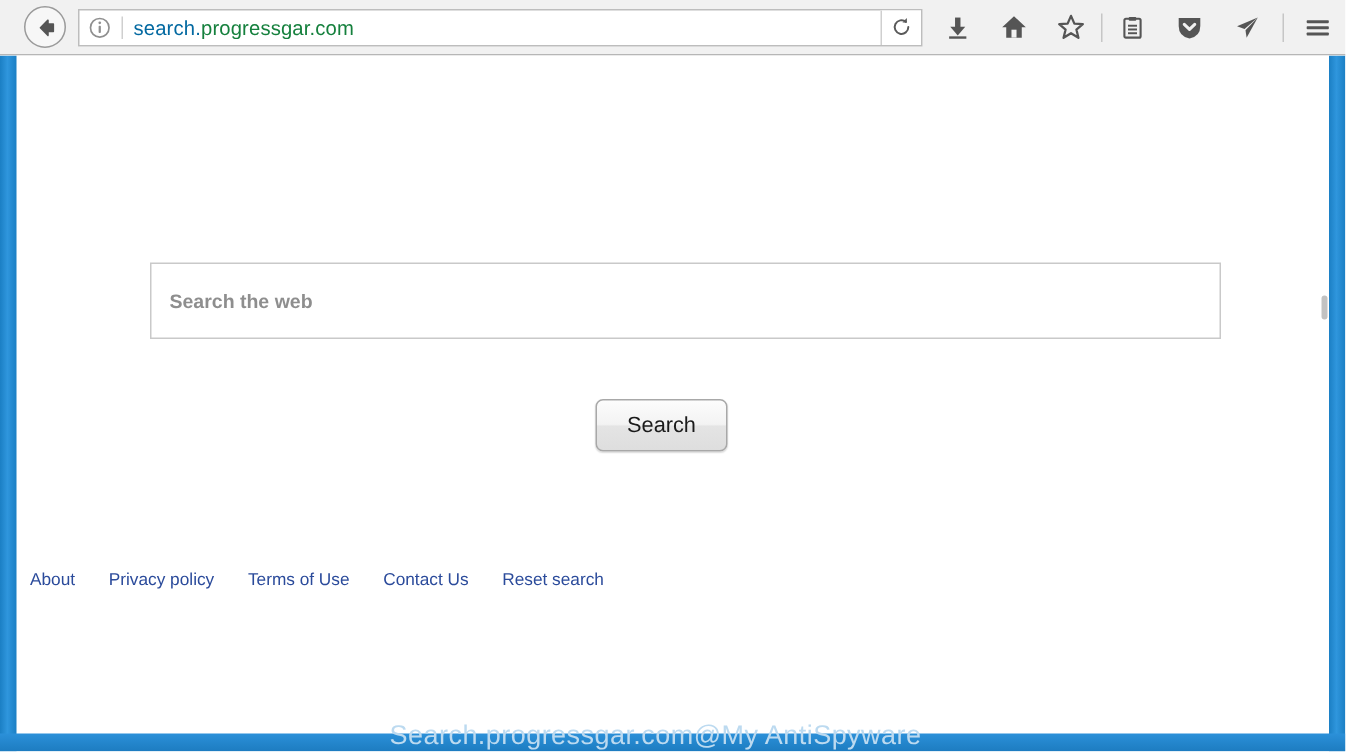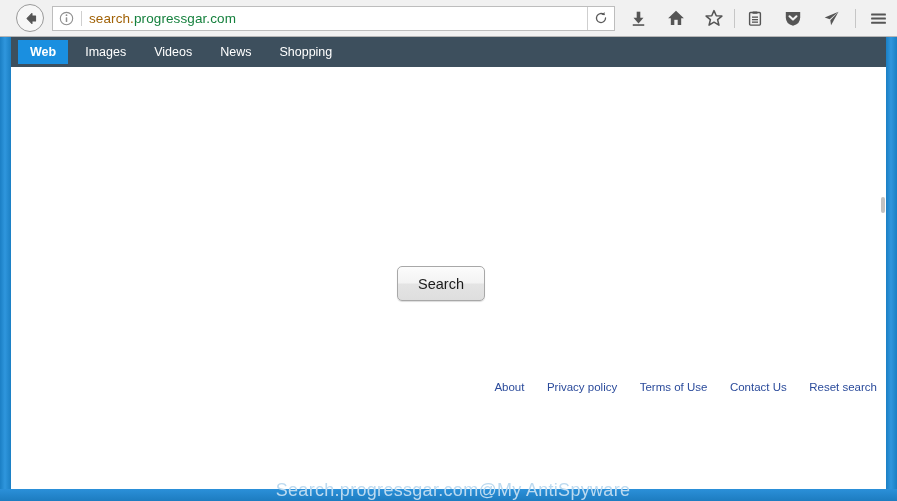"search." #url-text .url-prefix { color: #a16207 -> #0369a1 }
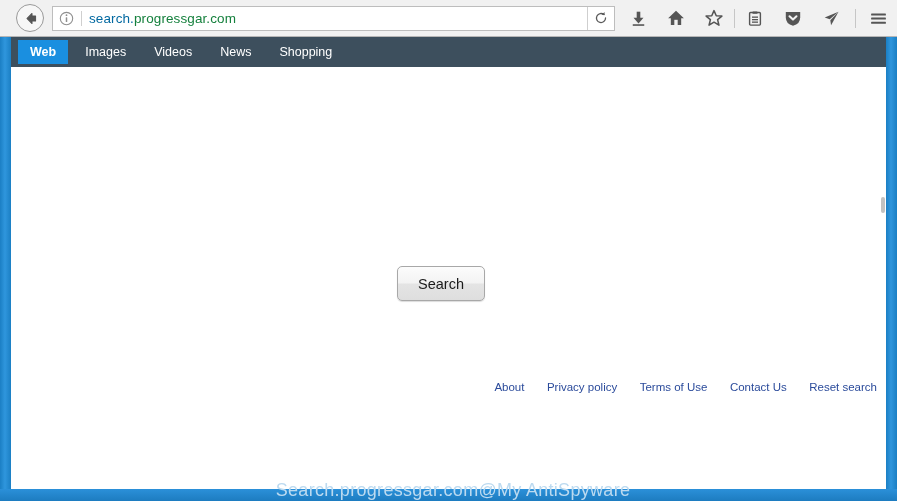"Web" div { html: <div> <div>Web</div> <div>Images</div> <div>Videos</div> <div>News</div> <div>Shopping</div> </div> -> none }
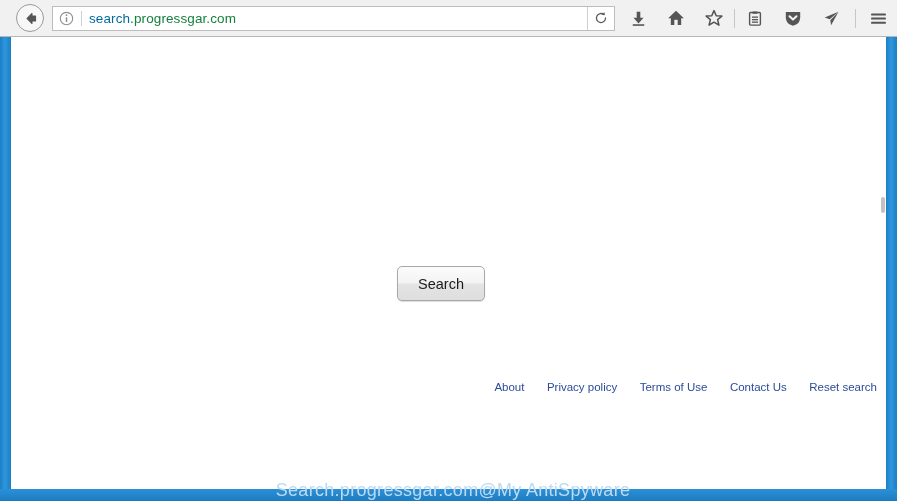"Search the web" input { html: none -> <input> }
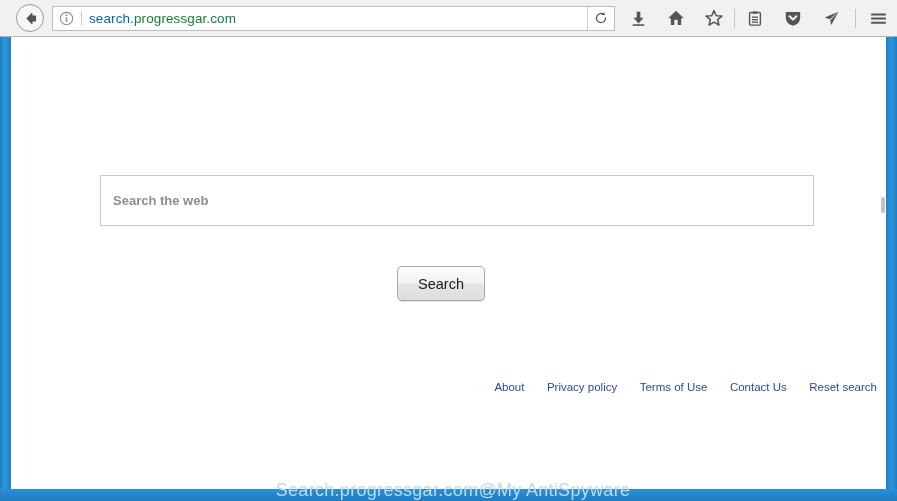"About Privacy policy Terms of" #footer-links { text-align: right -> left }
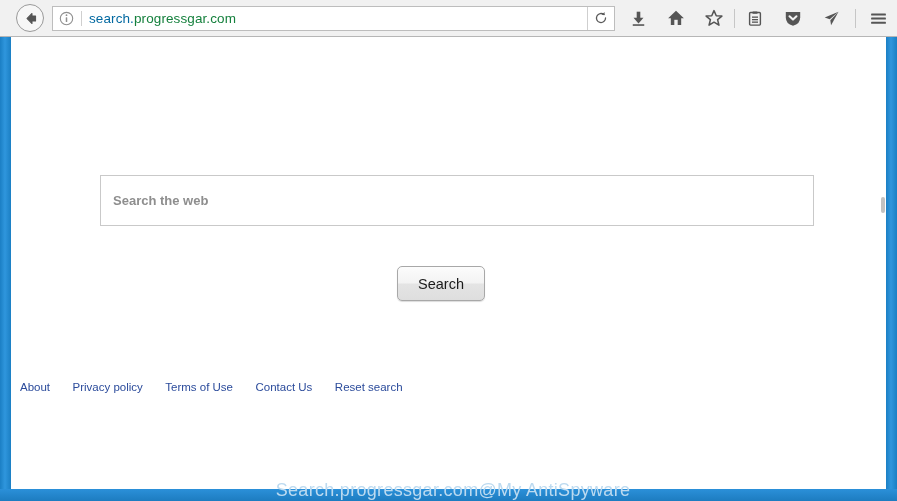"Search.progressgar.com@My AntiSpyware" #watermark { left: 16px -> 0 }
